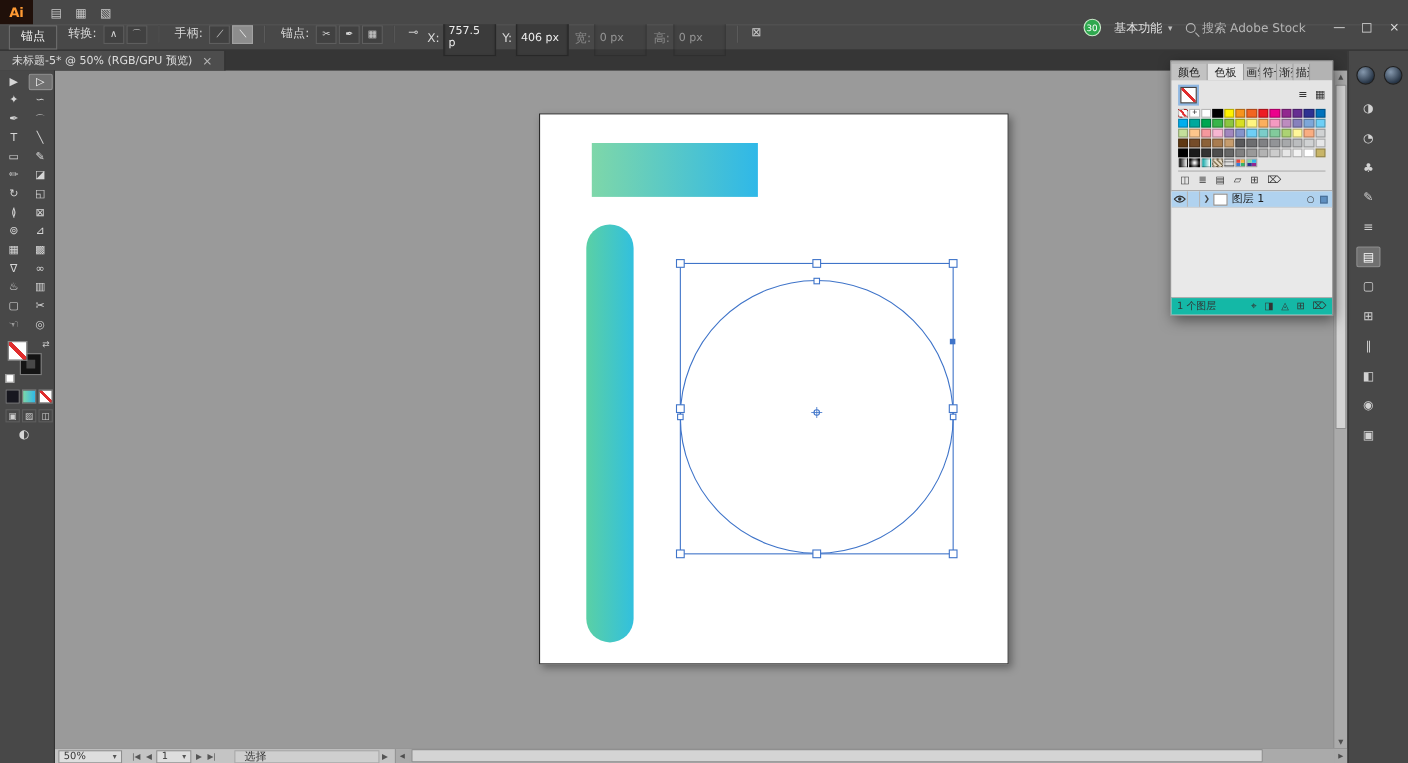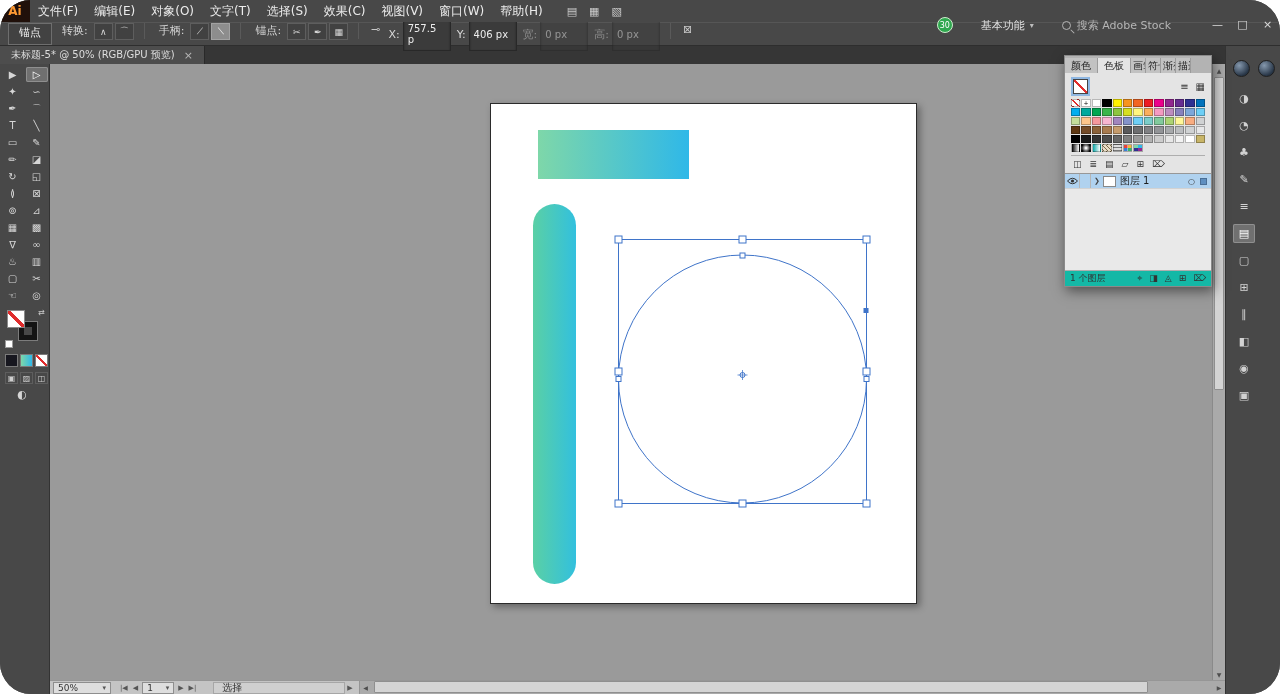"Ai" #app { border-radius: 31px -> none }
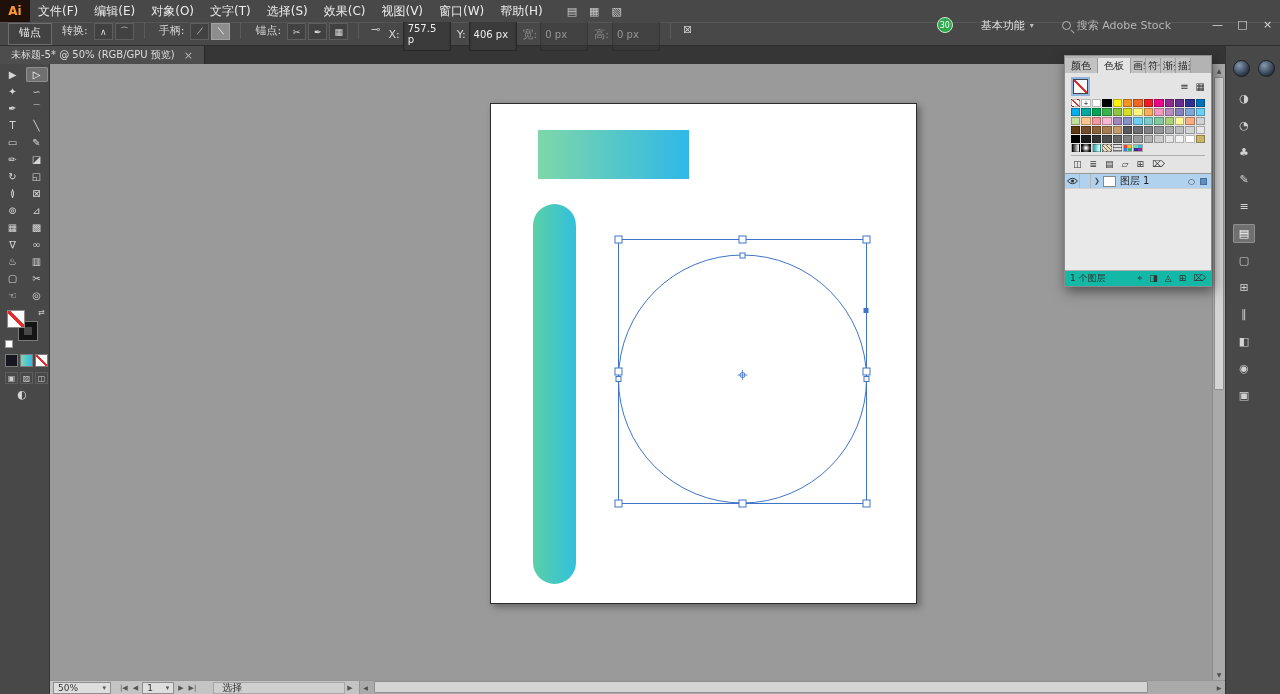"文件(F)" nav { html: <nav> <span>文件(F)</span> <span>编辑(E)</span> <span>对象(O)</span> <span>文字(T)</span> <span>选择(S)</span> <span>效果(C)</span> <span>视图(V)</span> <span>窗口(W)</span> <span>帮助(H)</span> </nav> -> none }
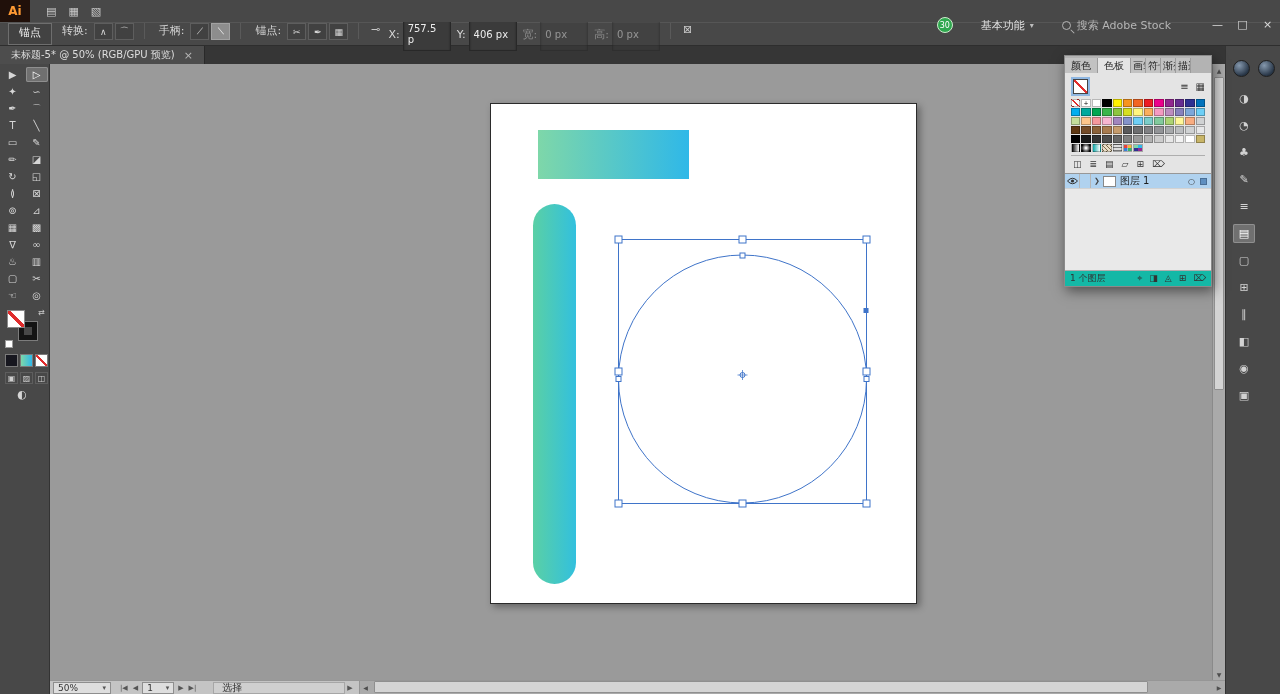"30" .mb-right { gap: 28px -> 12px }
